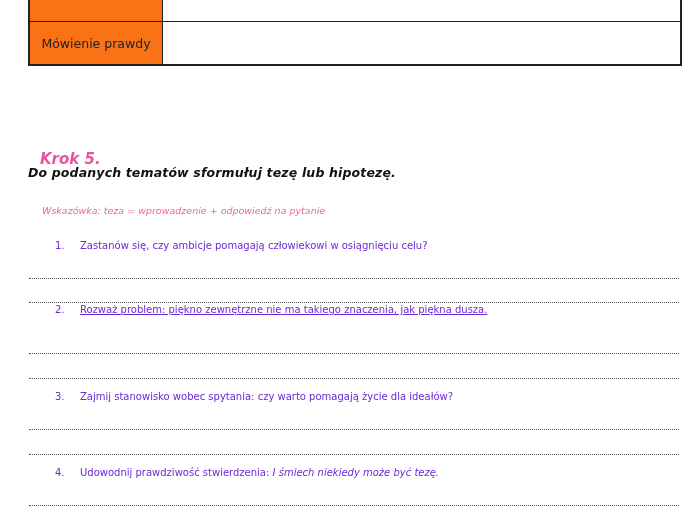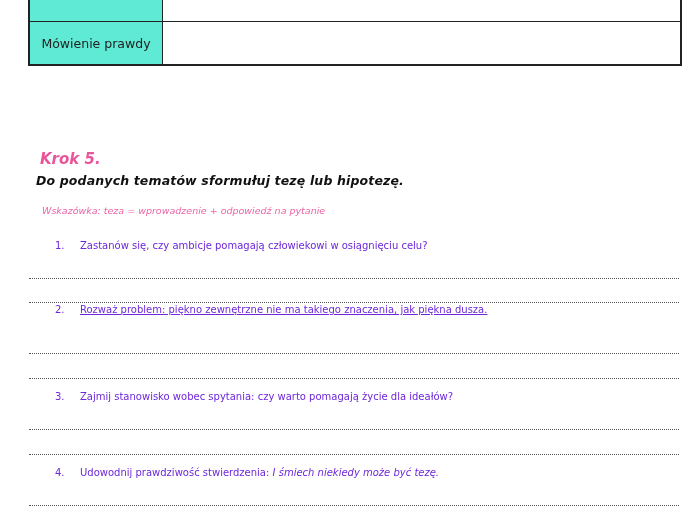"Mówienie prawdy" .tbl td.lbl { background: #5eead4 -> #f97316 }
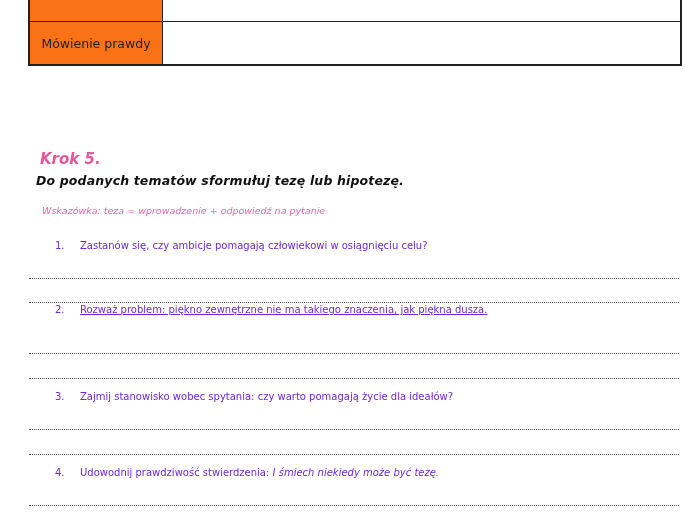"Do podanych tematów sformułuj tezę" .instr { margin: 8px -> 0 }
